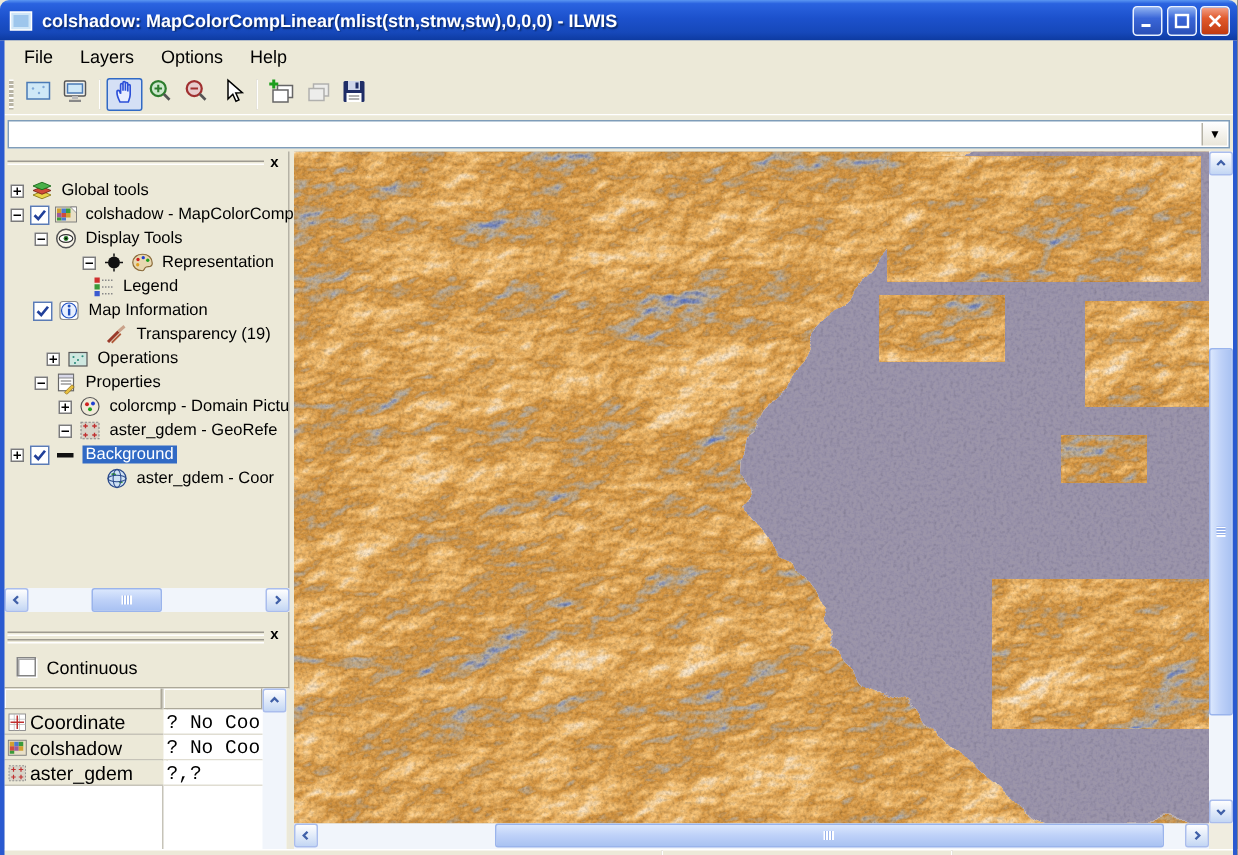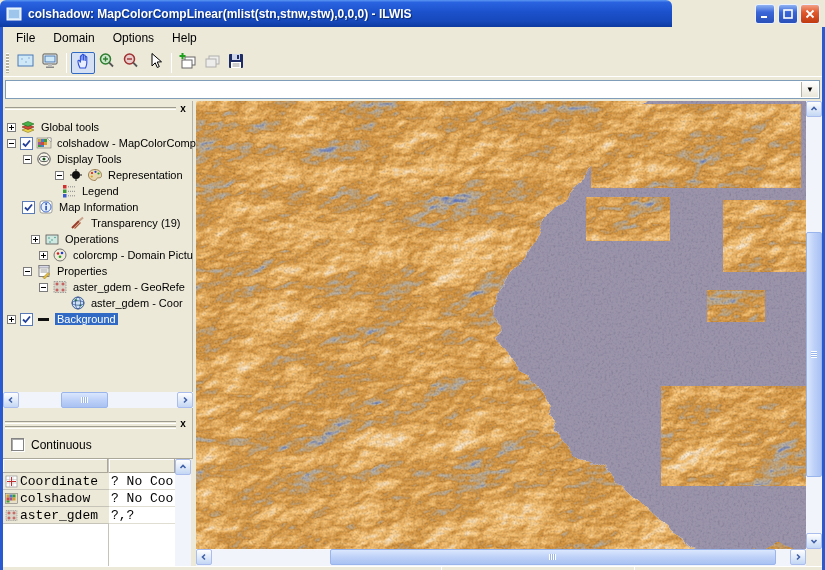"colshadow:" .titlebar { width: 672px -> 825px }
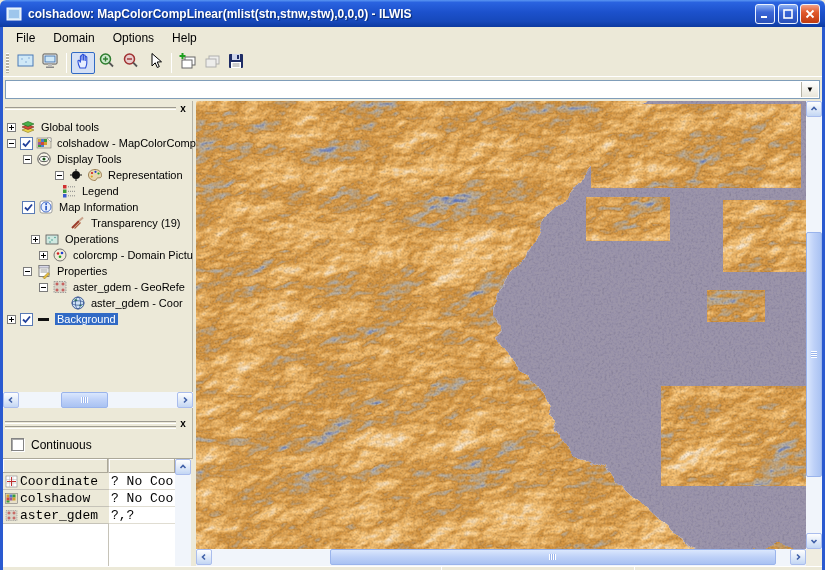"Domain" span.menu-item { text: Domain -> Layers }
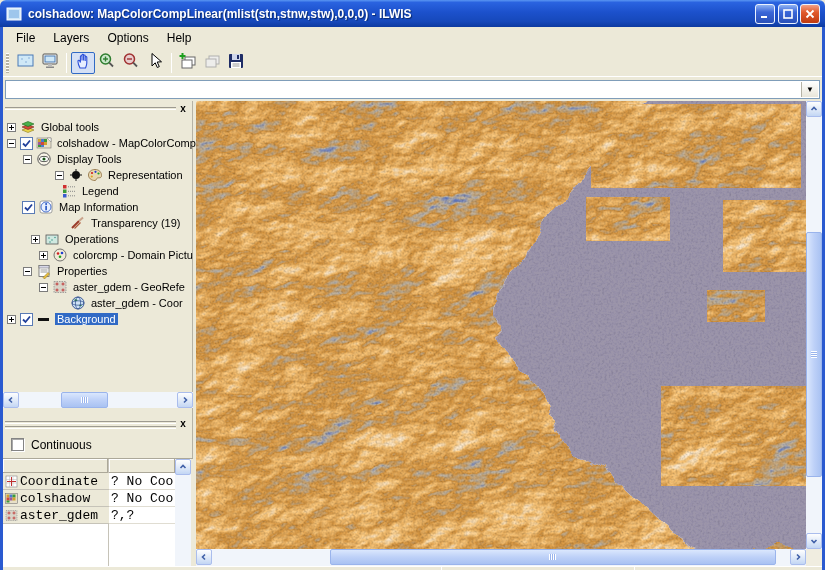"colorcmp - Domain Pictu" div.tree-row { order: before "Properties" -> after "Properties" }
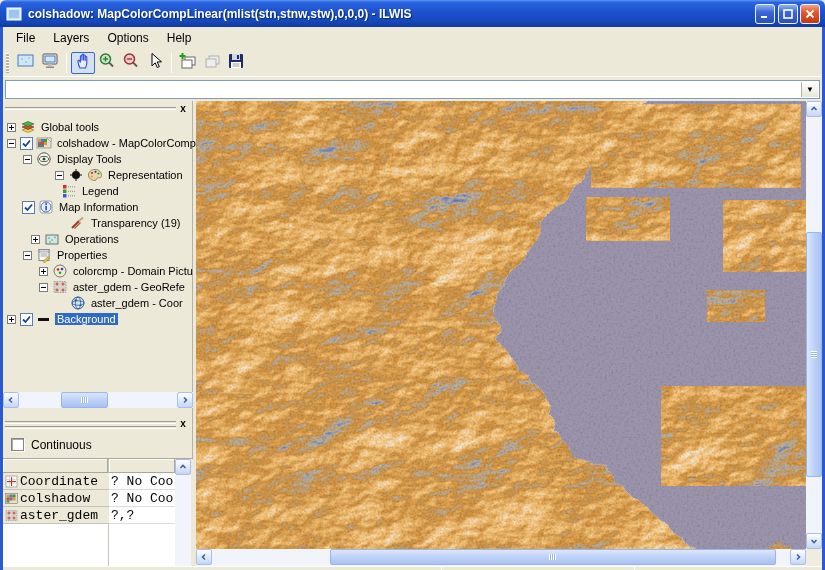"aster_gdem - Coor" div.tree-row { order: before "Background" -> after "Background" }
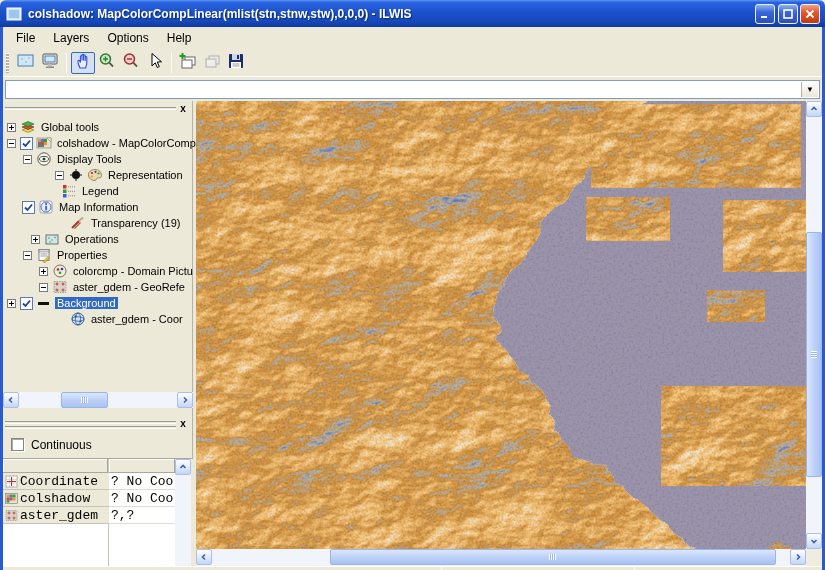"Coordinate" .trow-name { font-family: Liberation Mono, monospace -> Liberation Sans, sans-serif }
